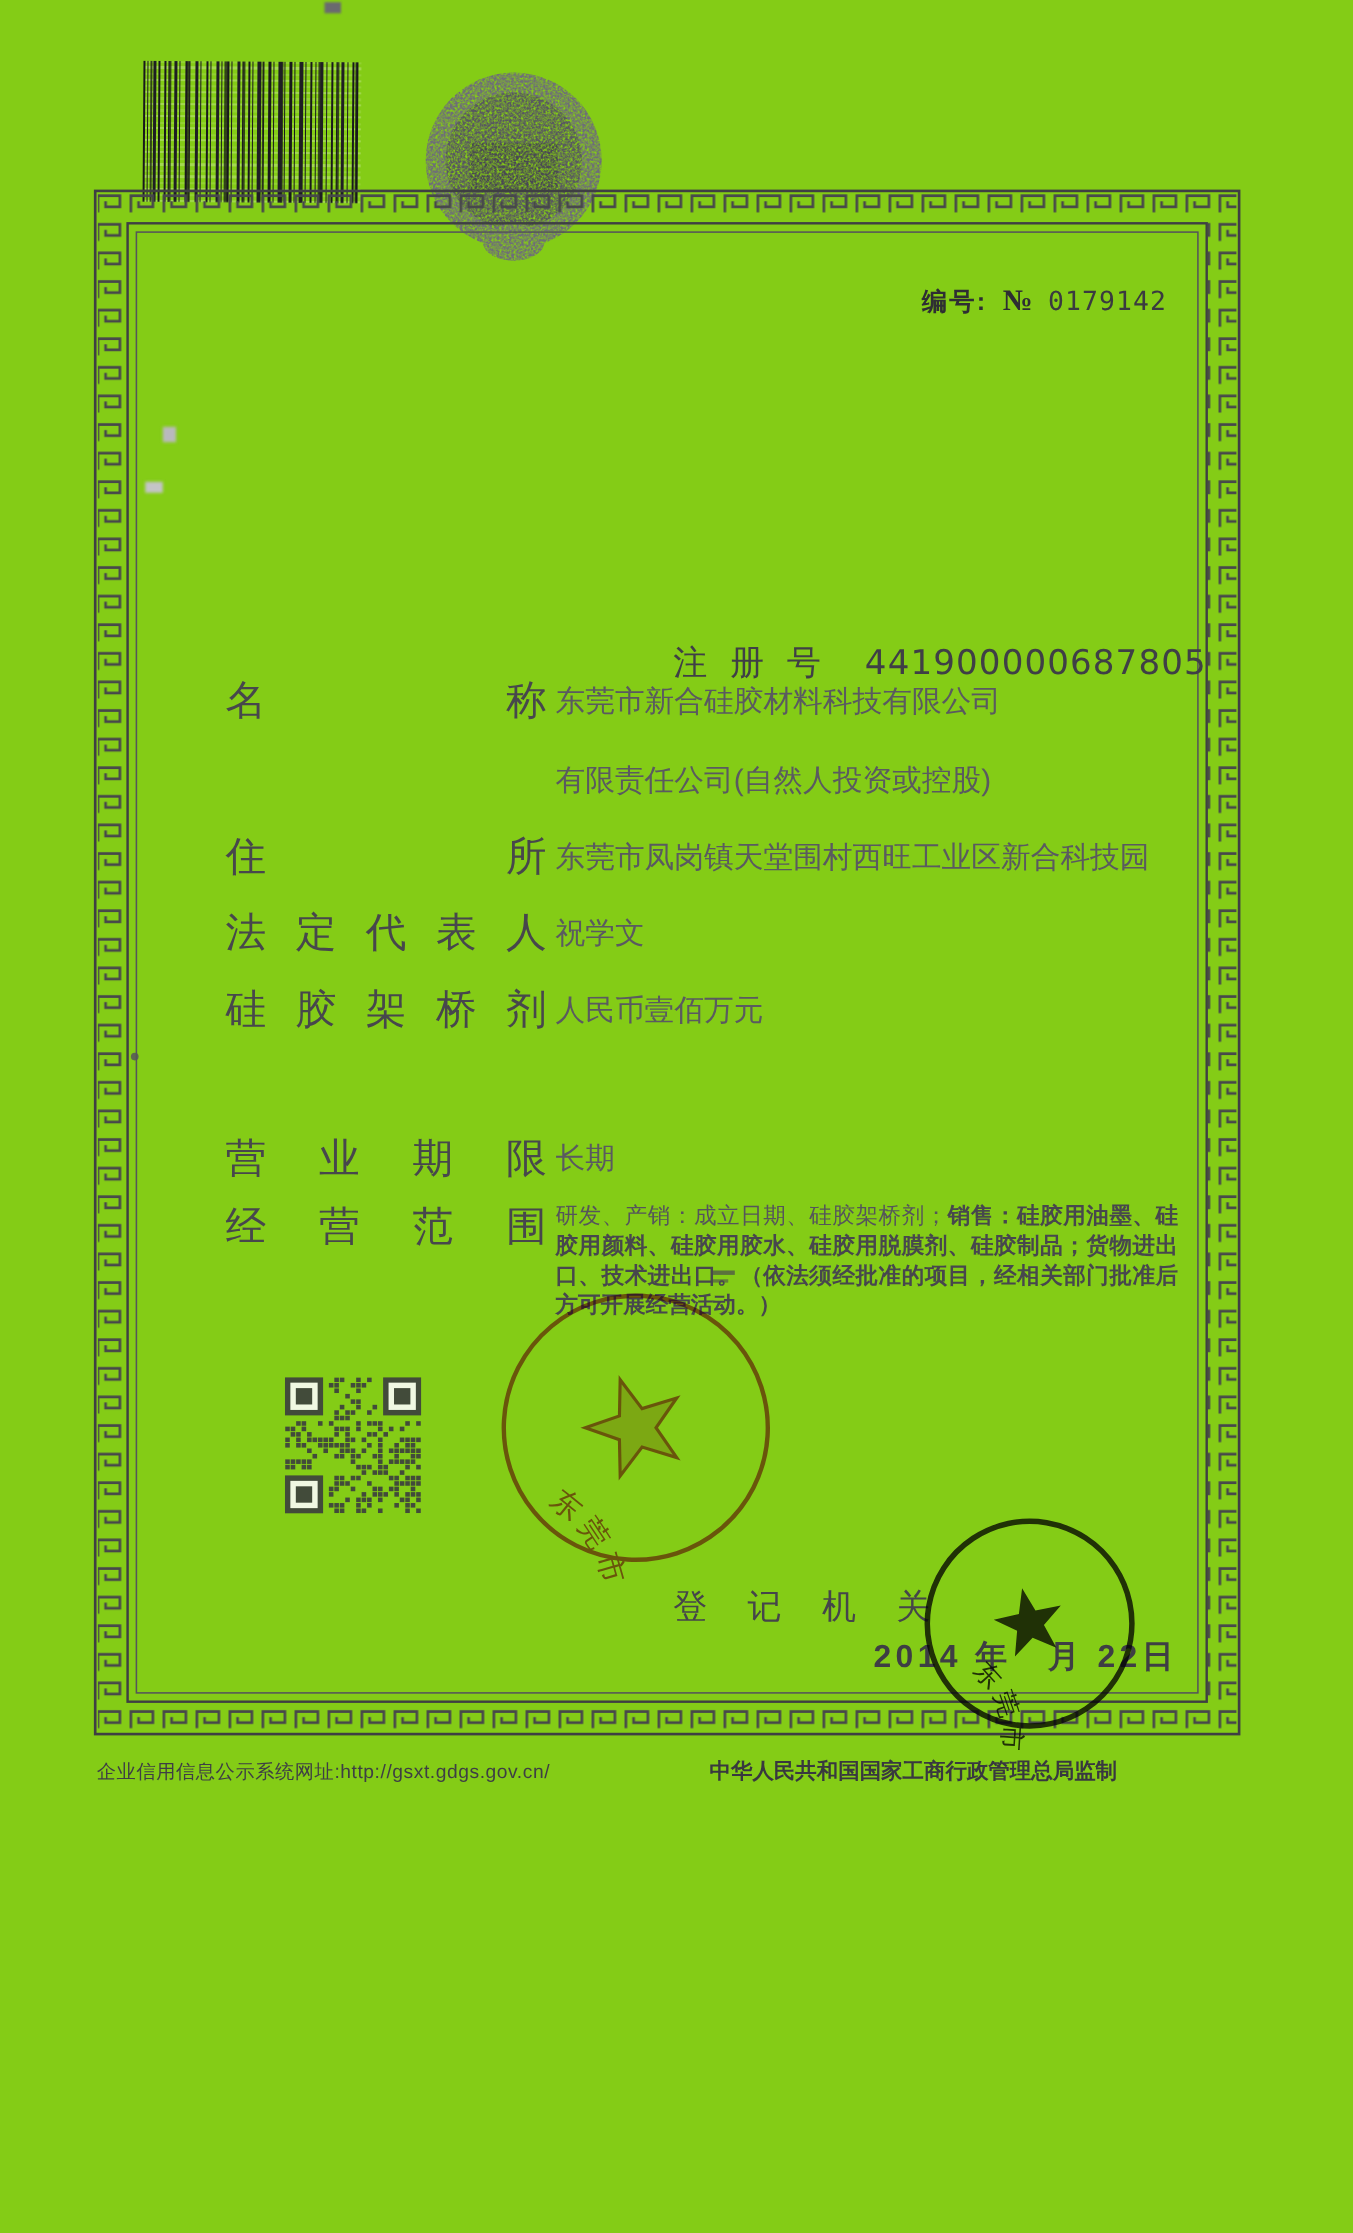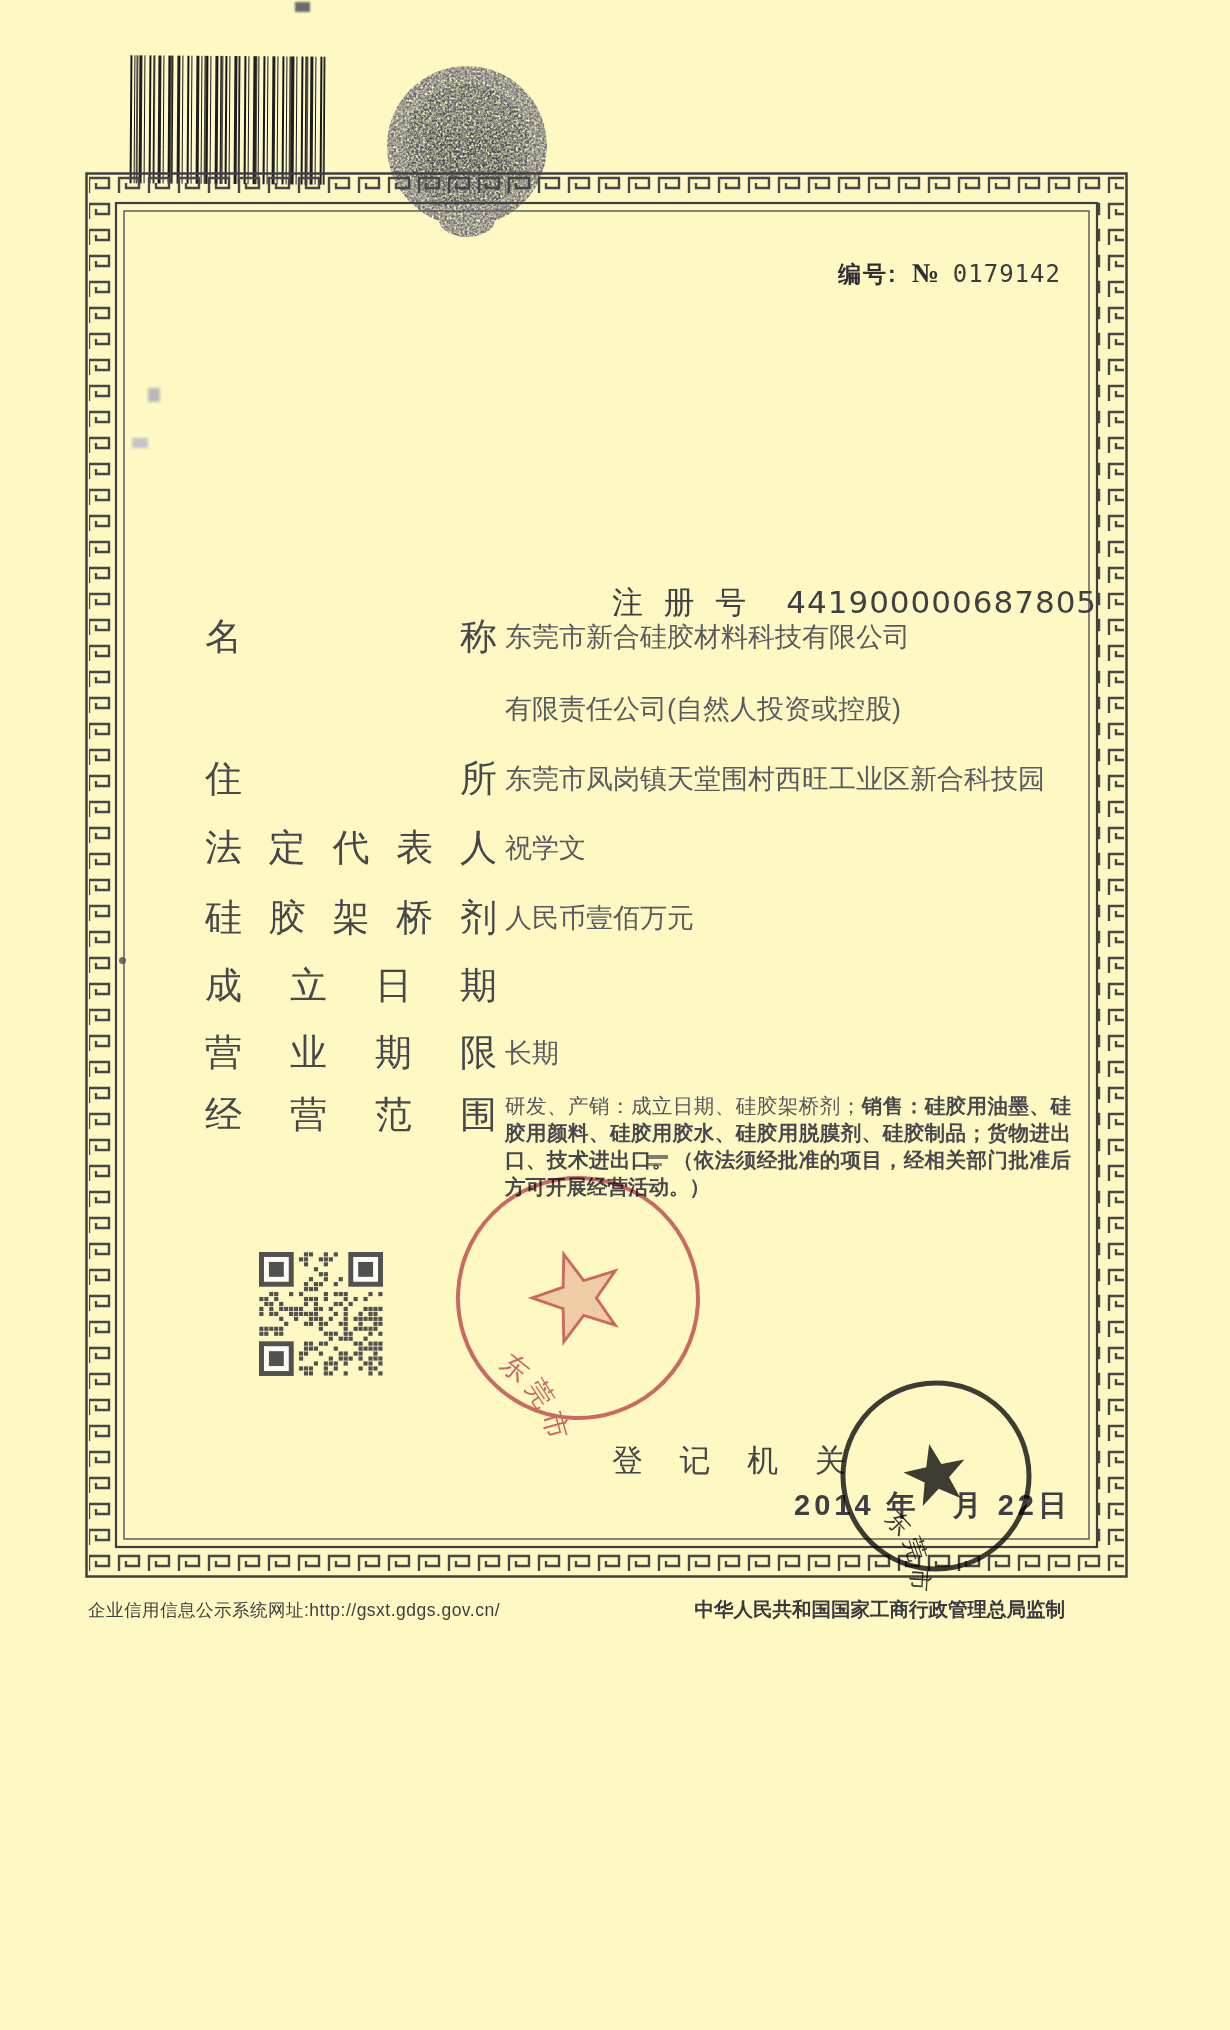"编号:" #page { background: #fef9c3 -> #84cc16 }
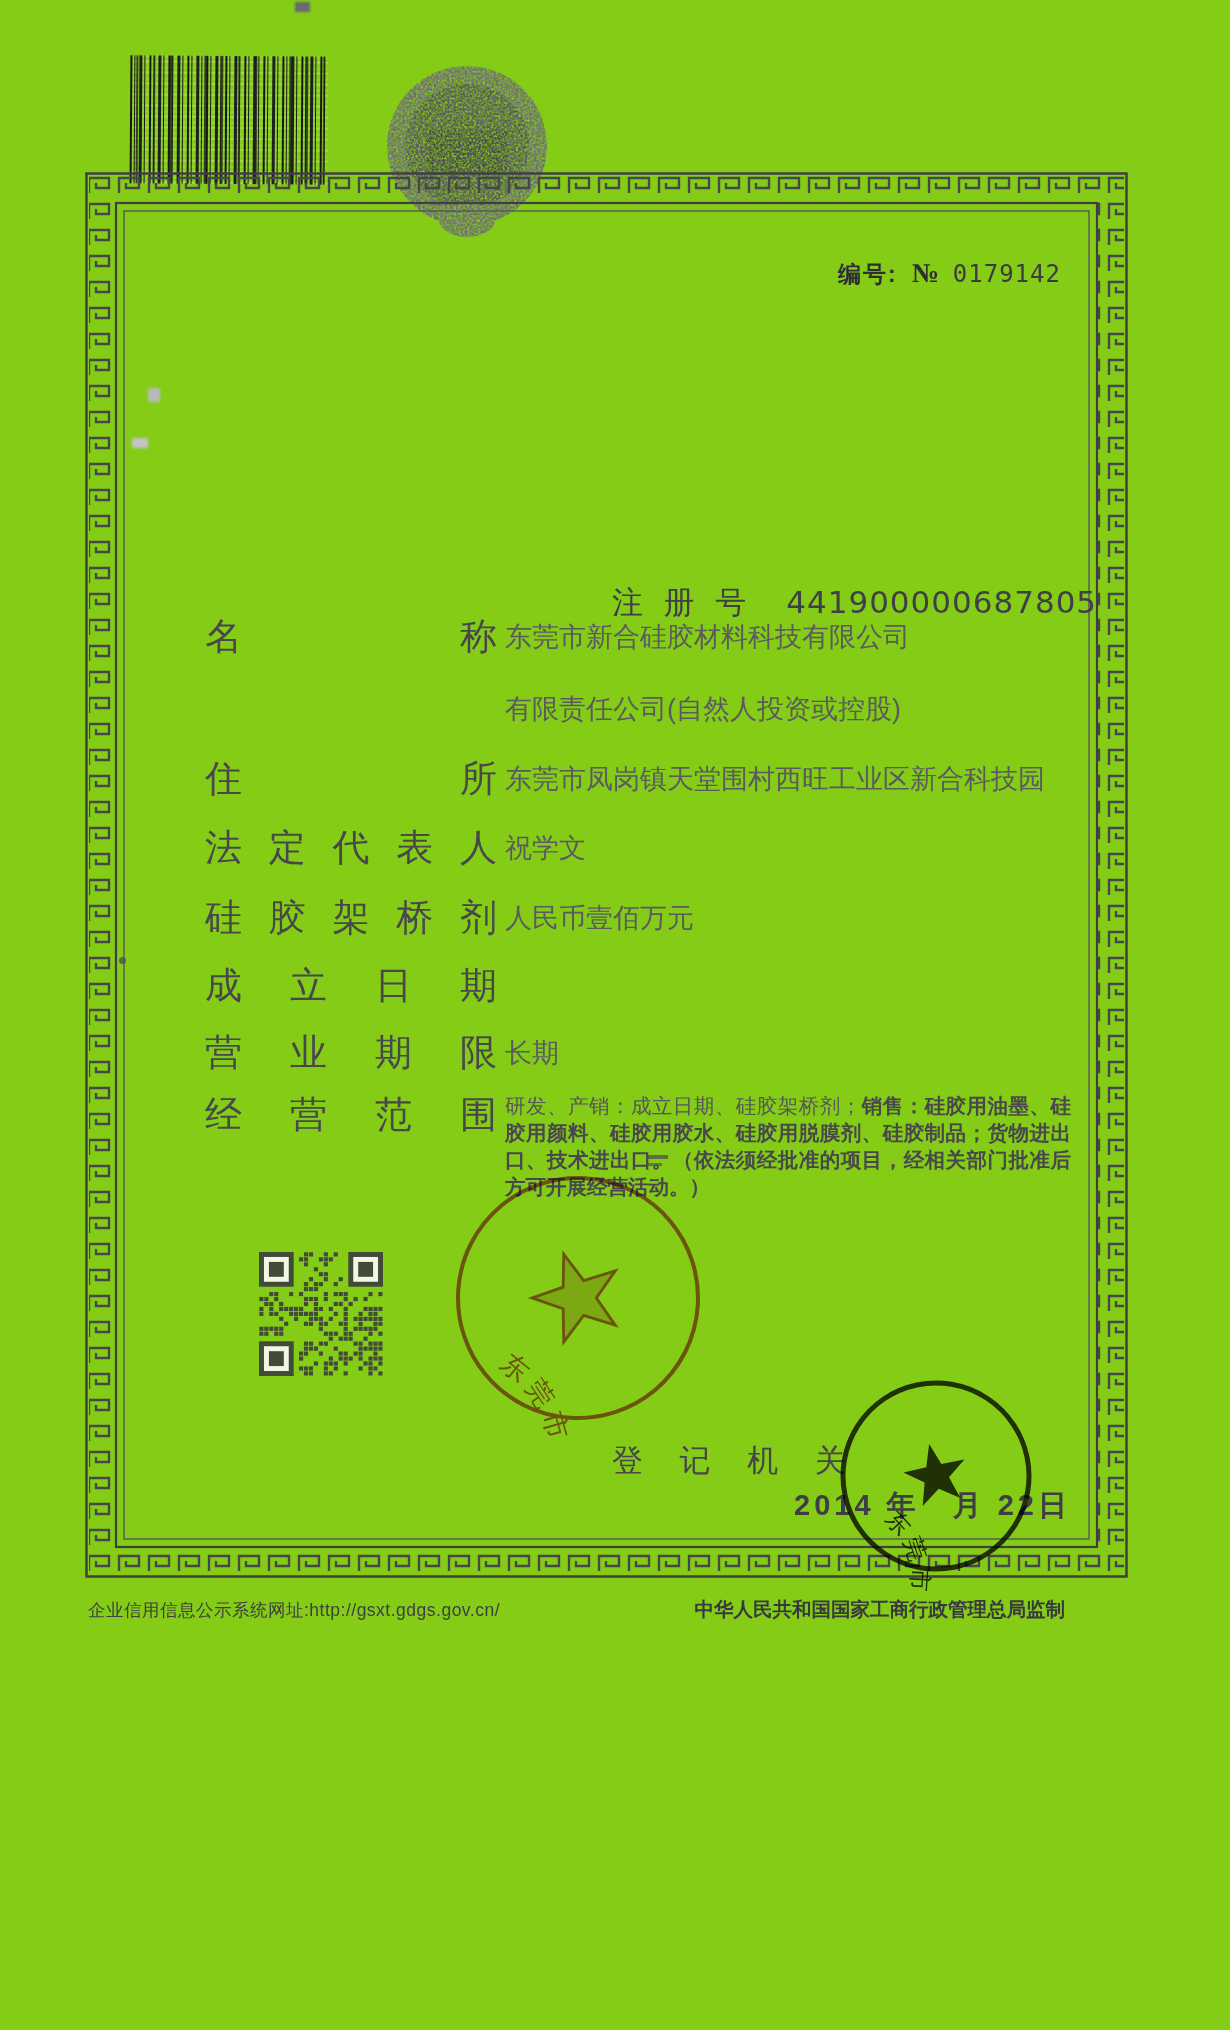"成立日期" div.row-label { html: <div>成立日期</div> -> none }
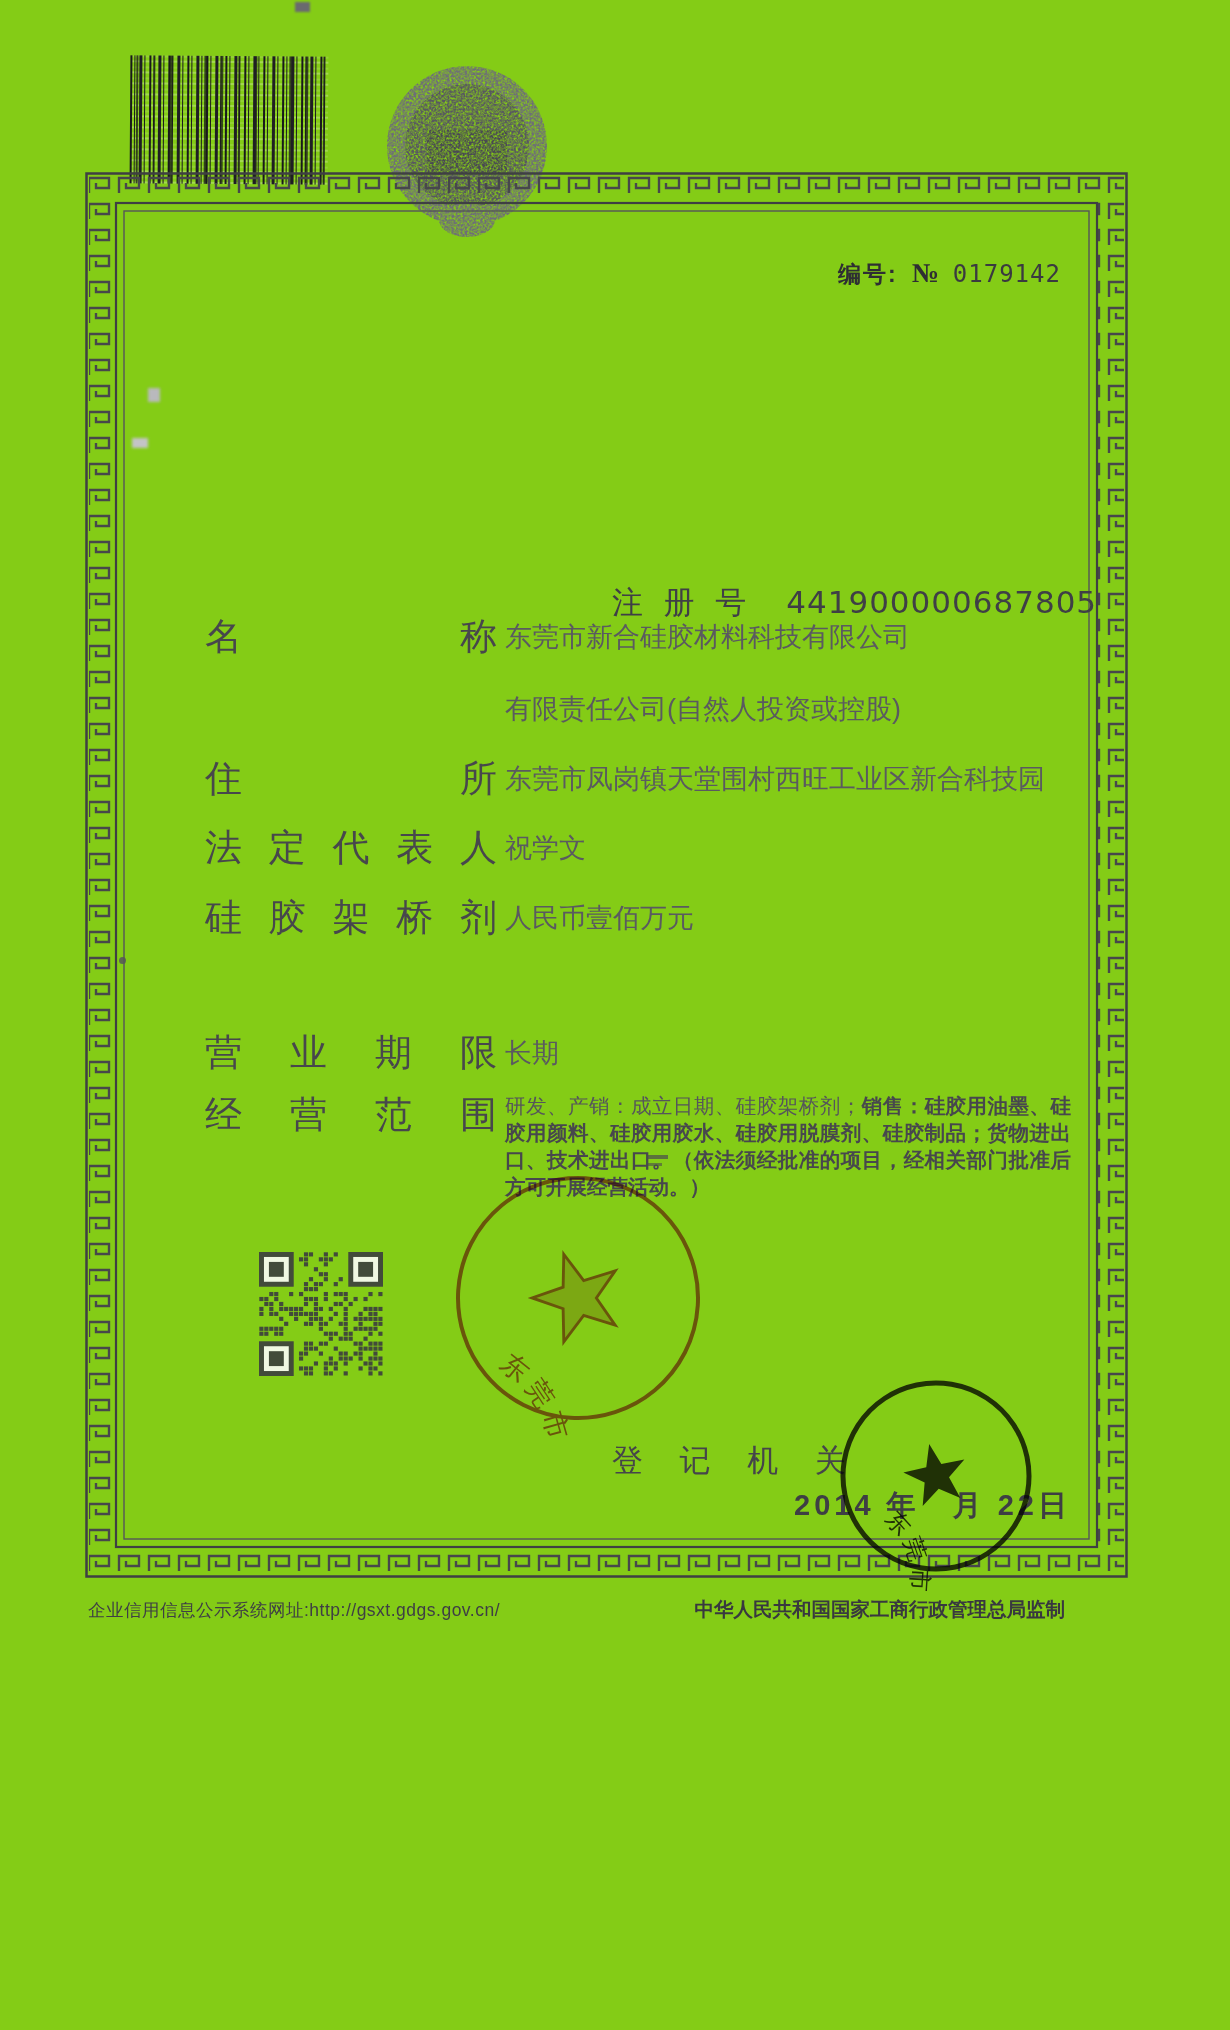"中华人民共和国国家工商行政管理总局监制" #footer-right { text-align: right -> left }
